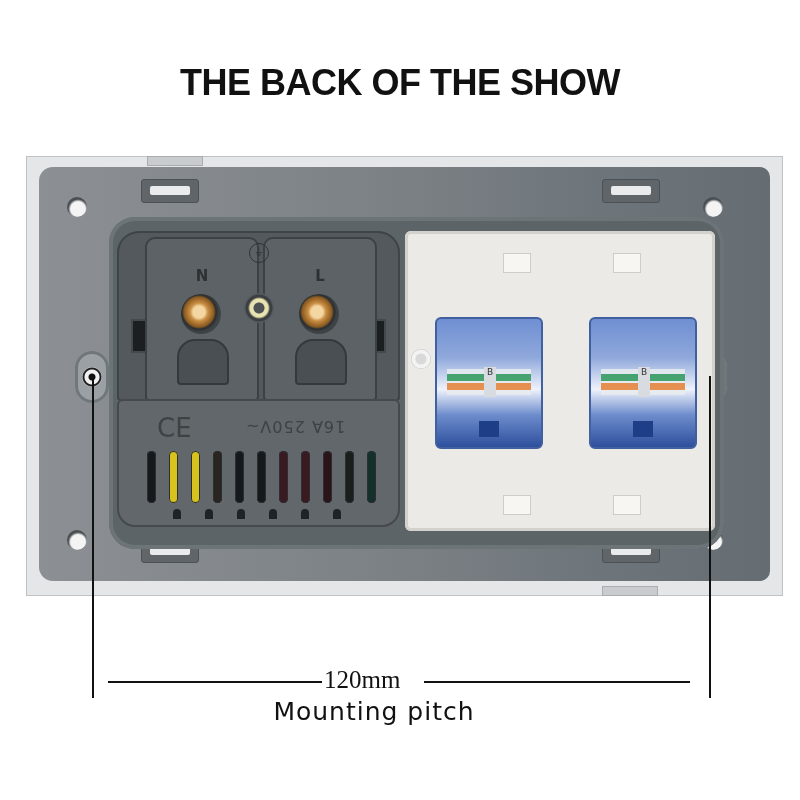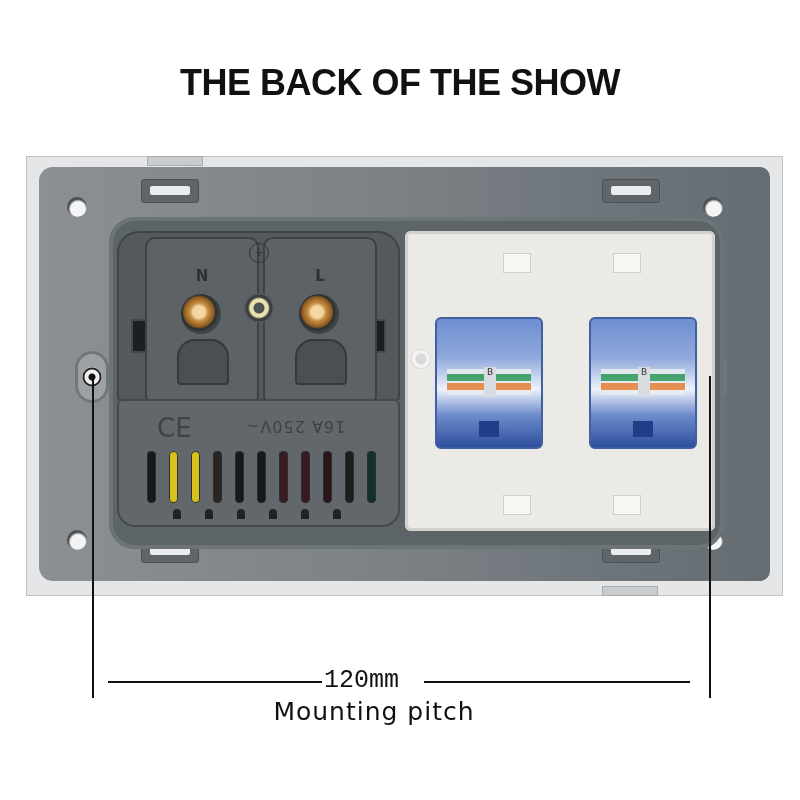"120mm" .dim-value { font-family: Liberation Mono, monospace -> Liberation Serif, serif }
